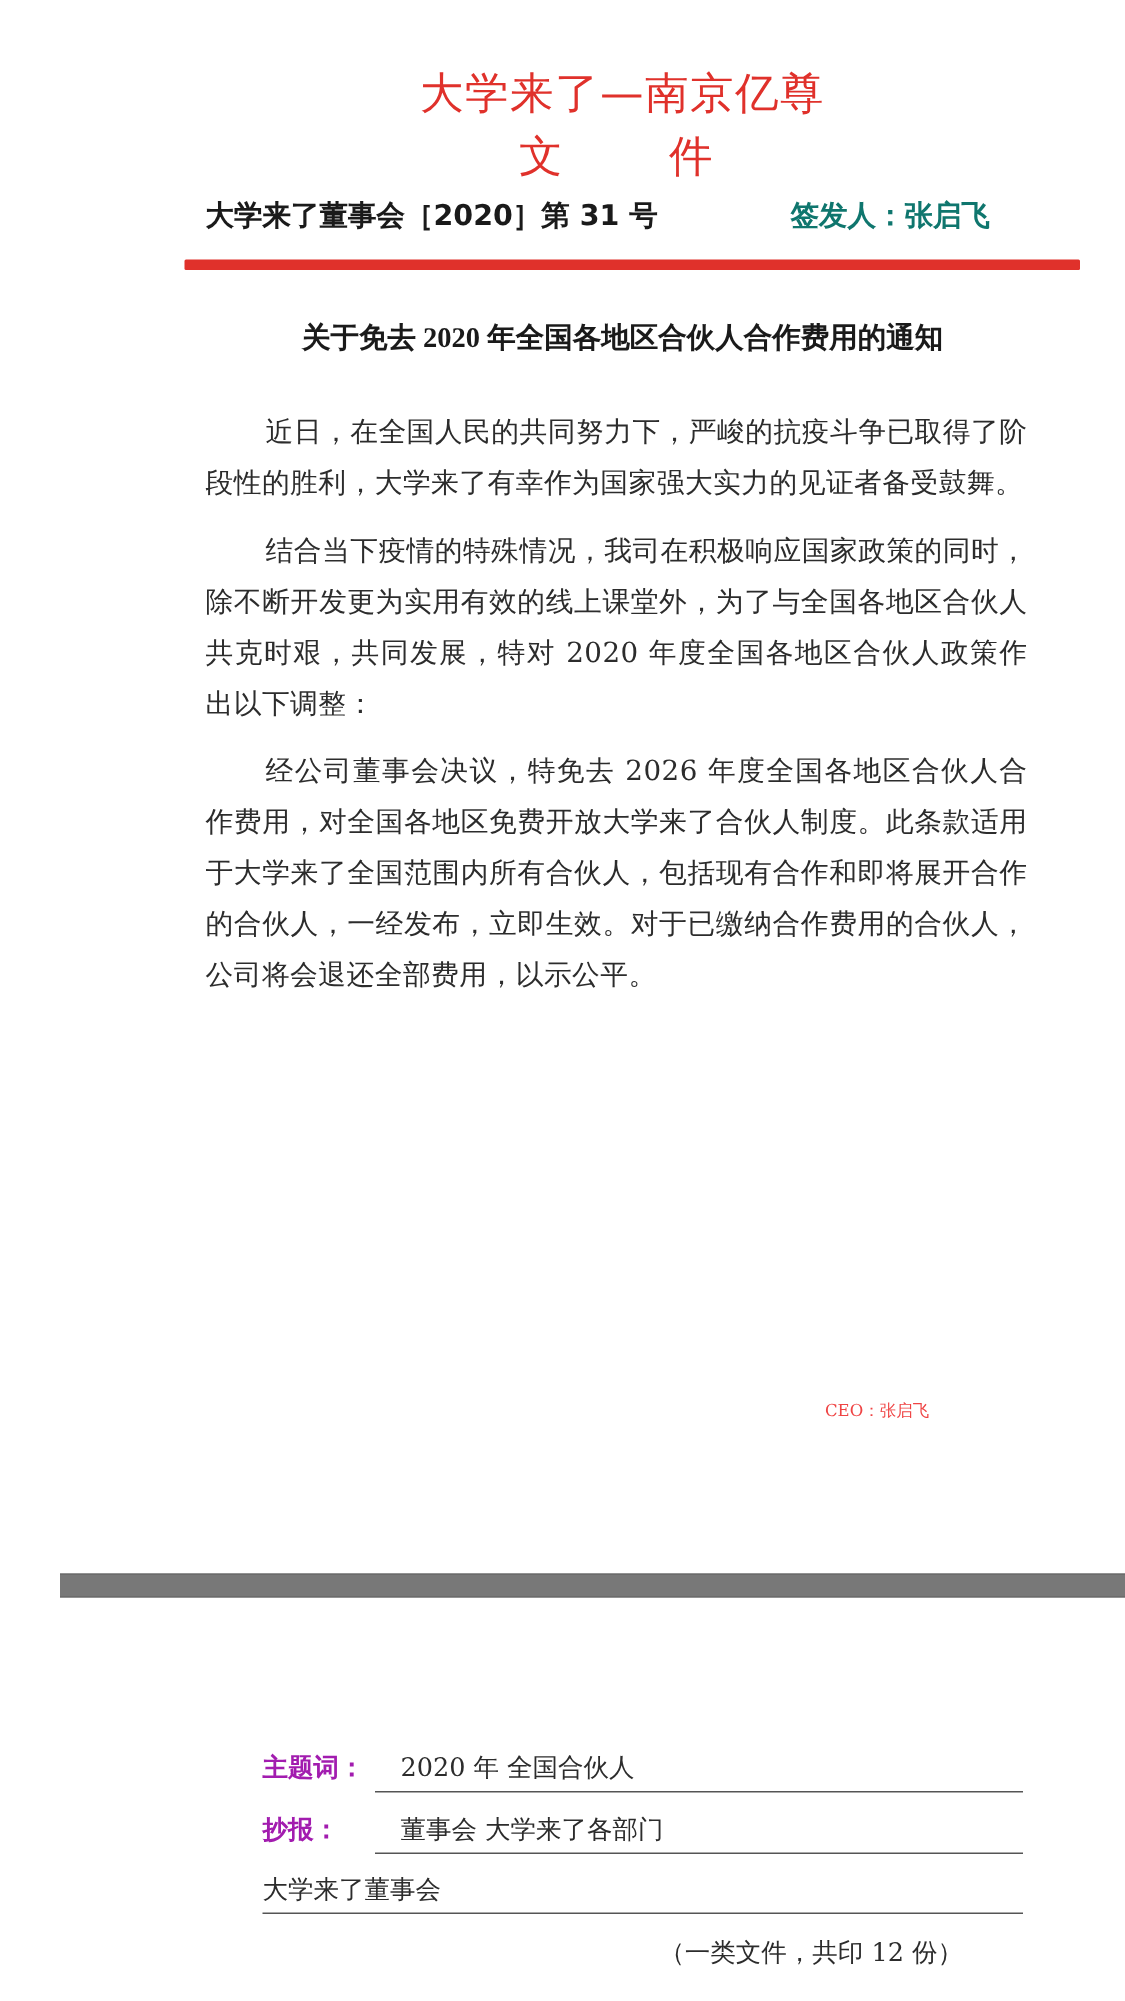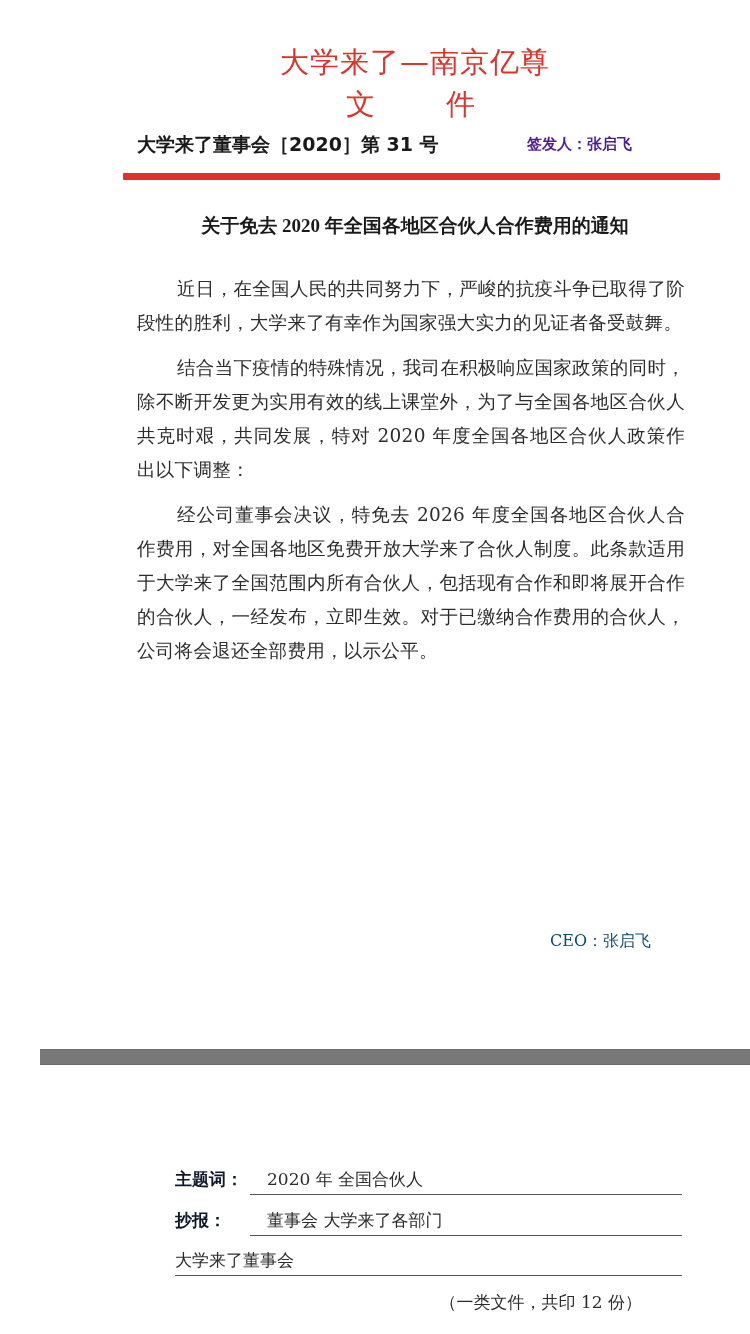"签发人：张启飞" .signer { color: #4c1d95 -> #0f766e; font-size: 15px -> 19px }
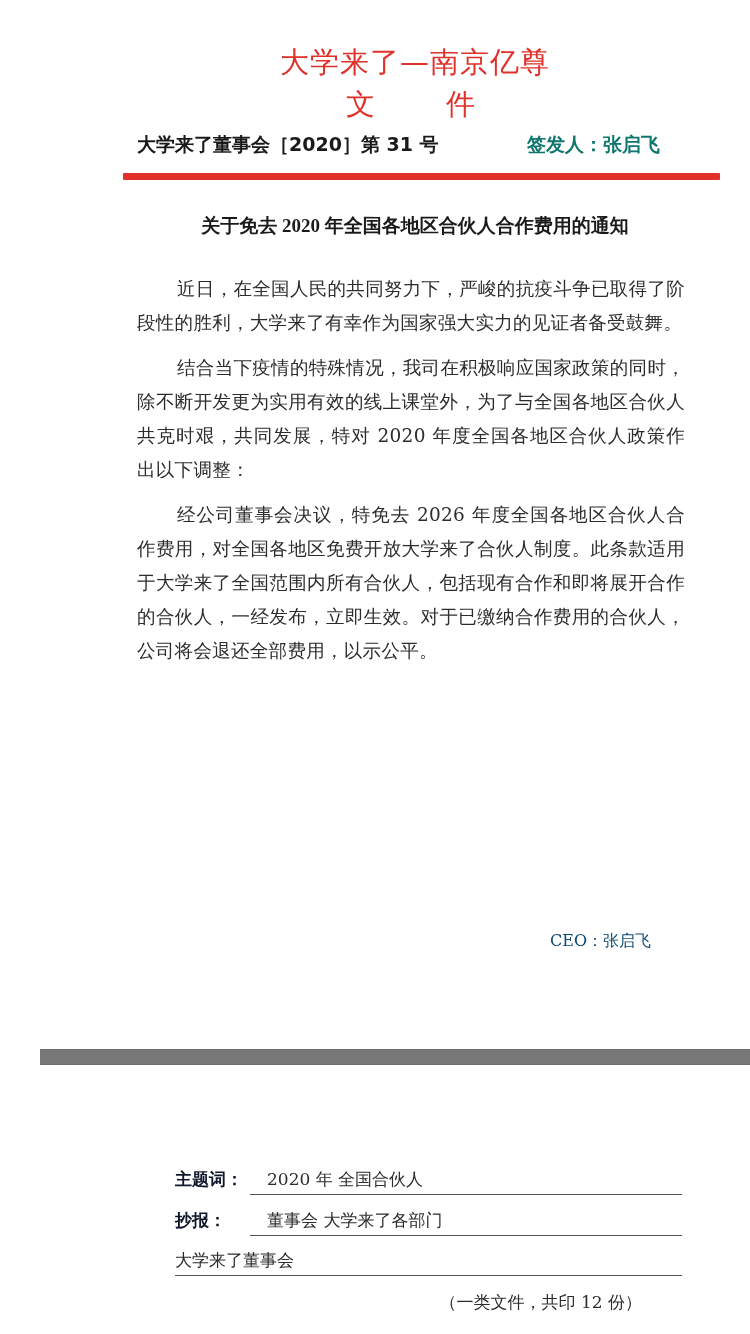"CEO：张启飞" .signature { color: #0c4a6e -> #ef4444; font-size: 16px -> 11px }
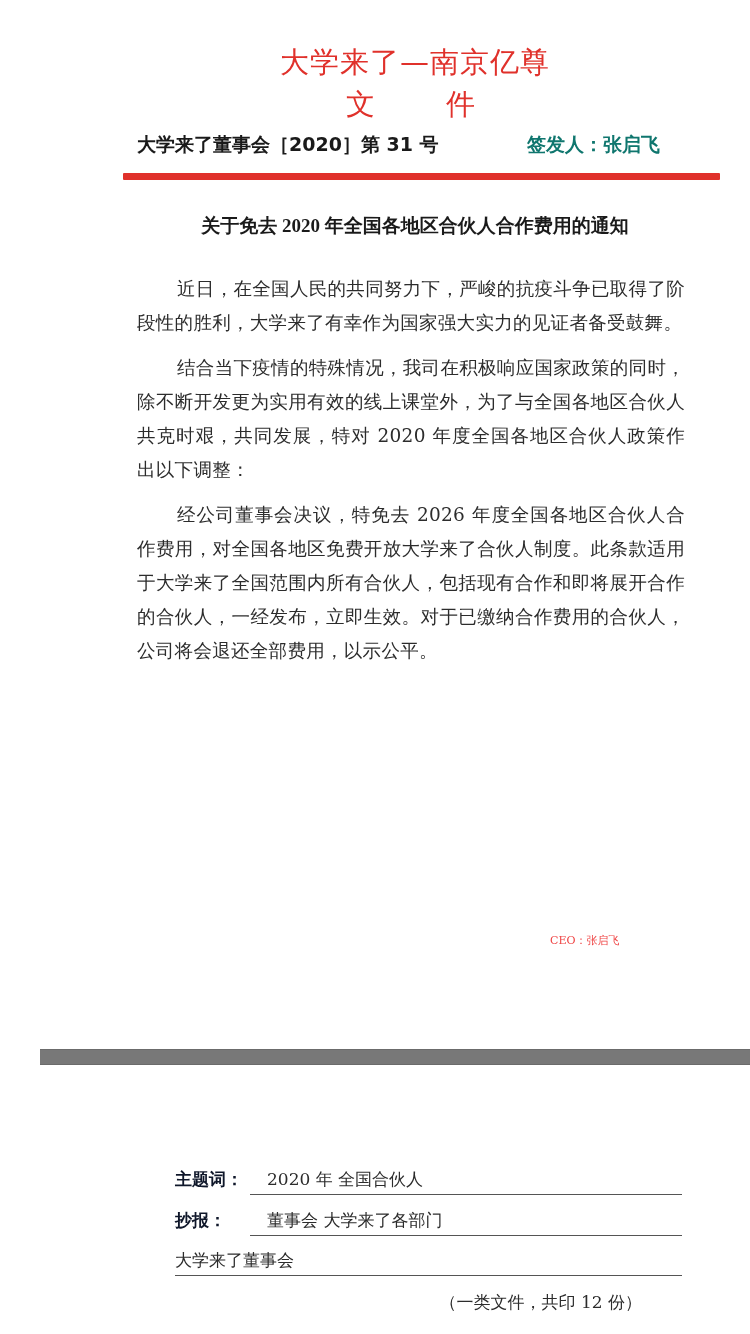"主题词：" .footer-label { color: #0f172a -> #a21caf }
